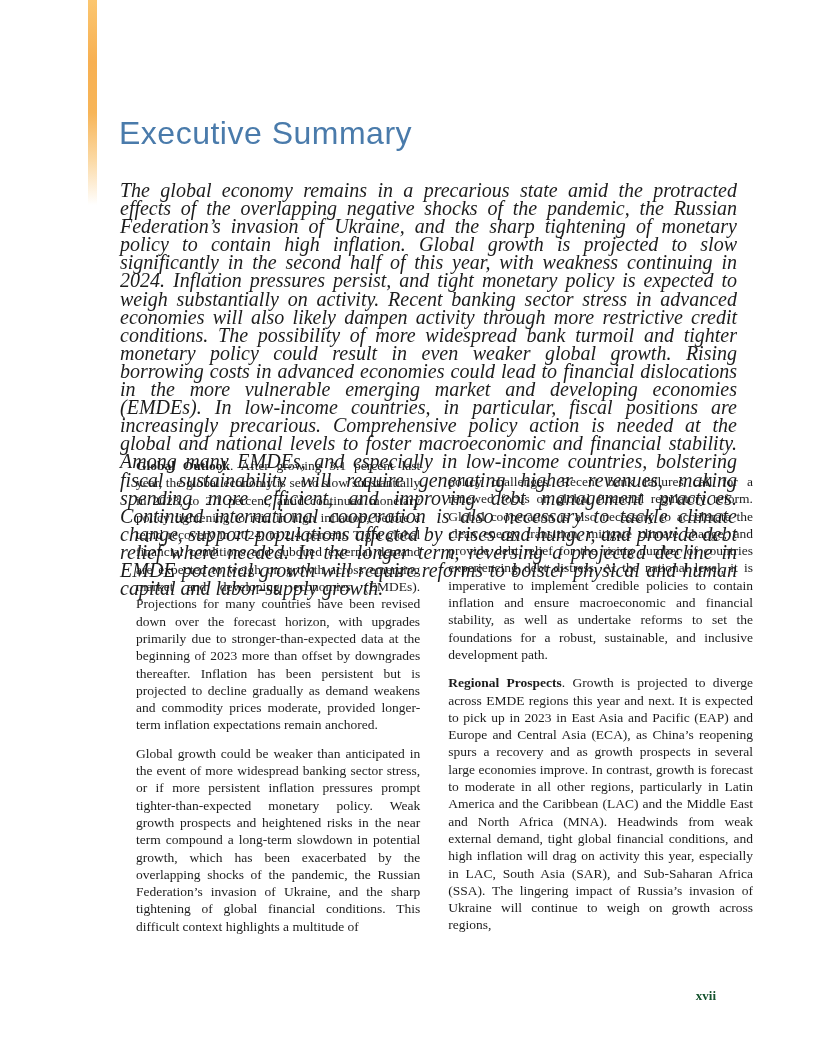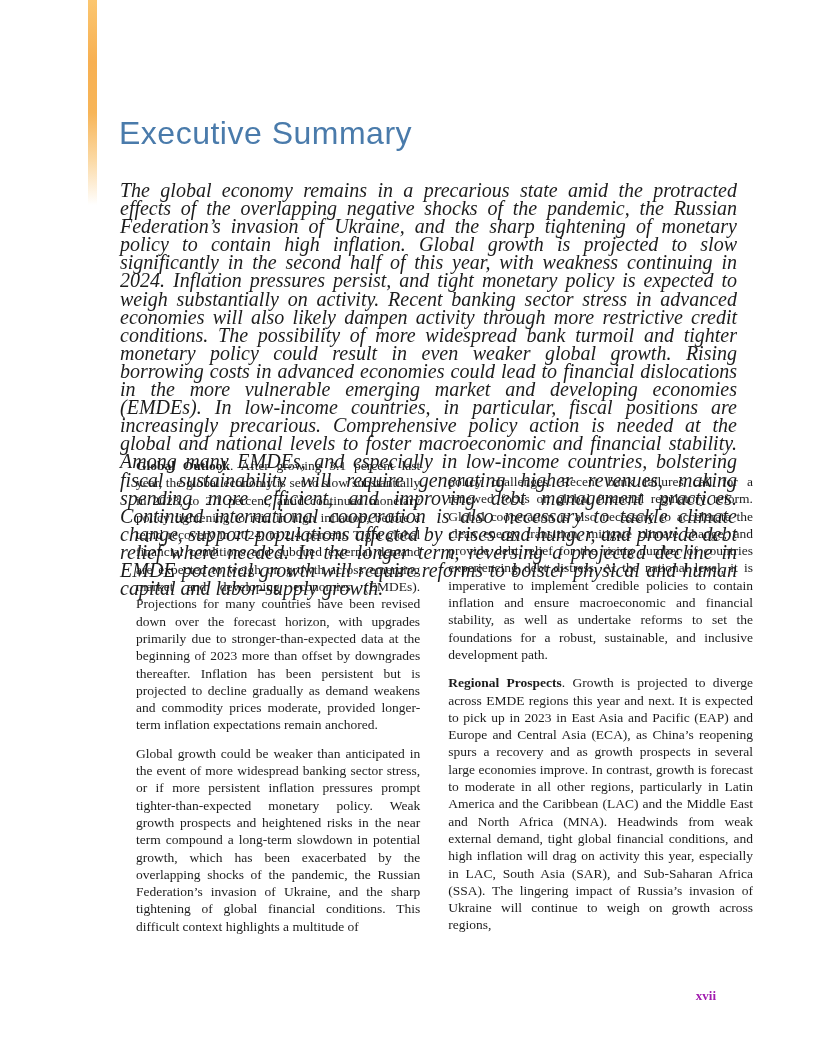"xvii" .page-number { color: #a21caf -> #14532d }
